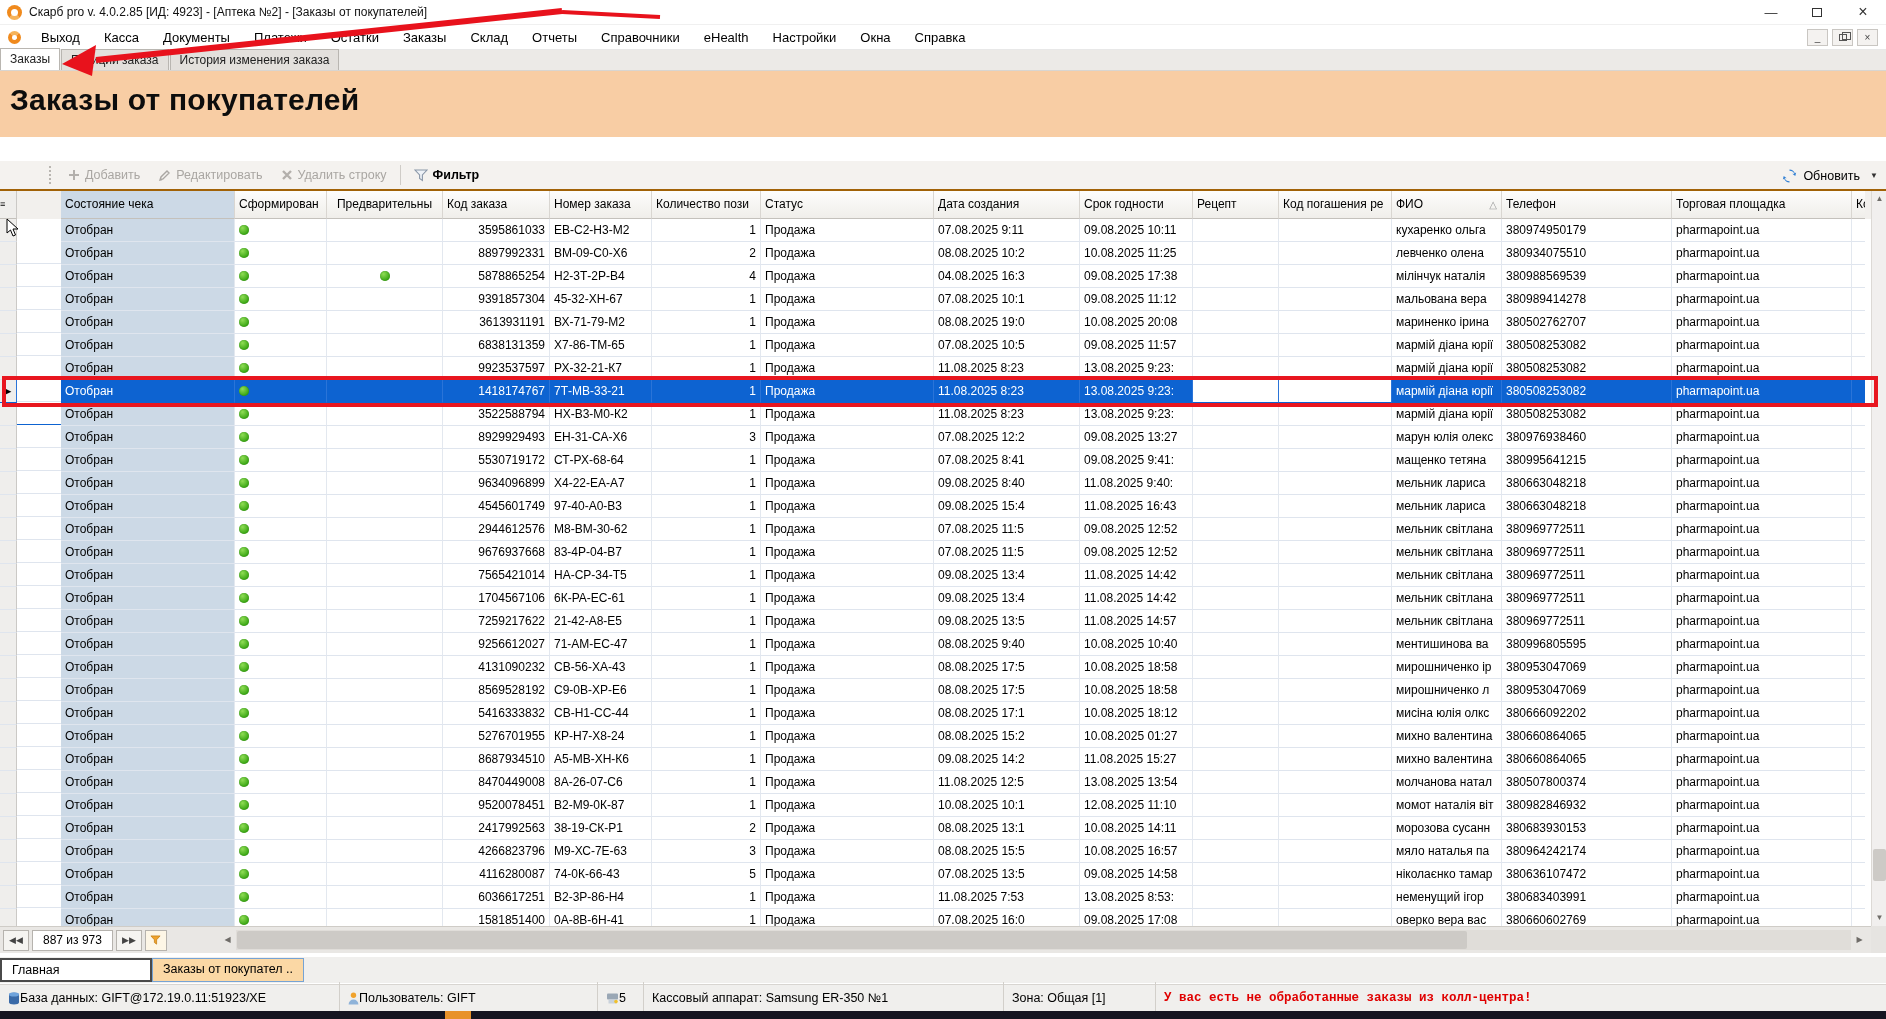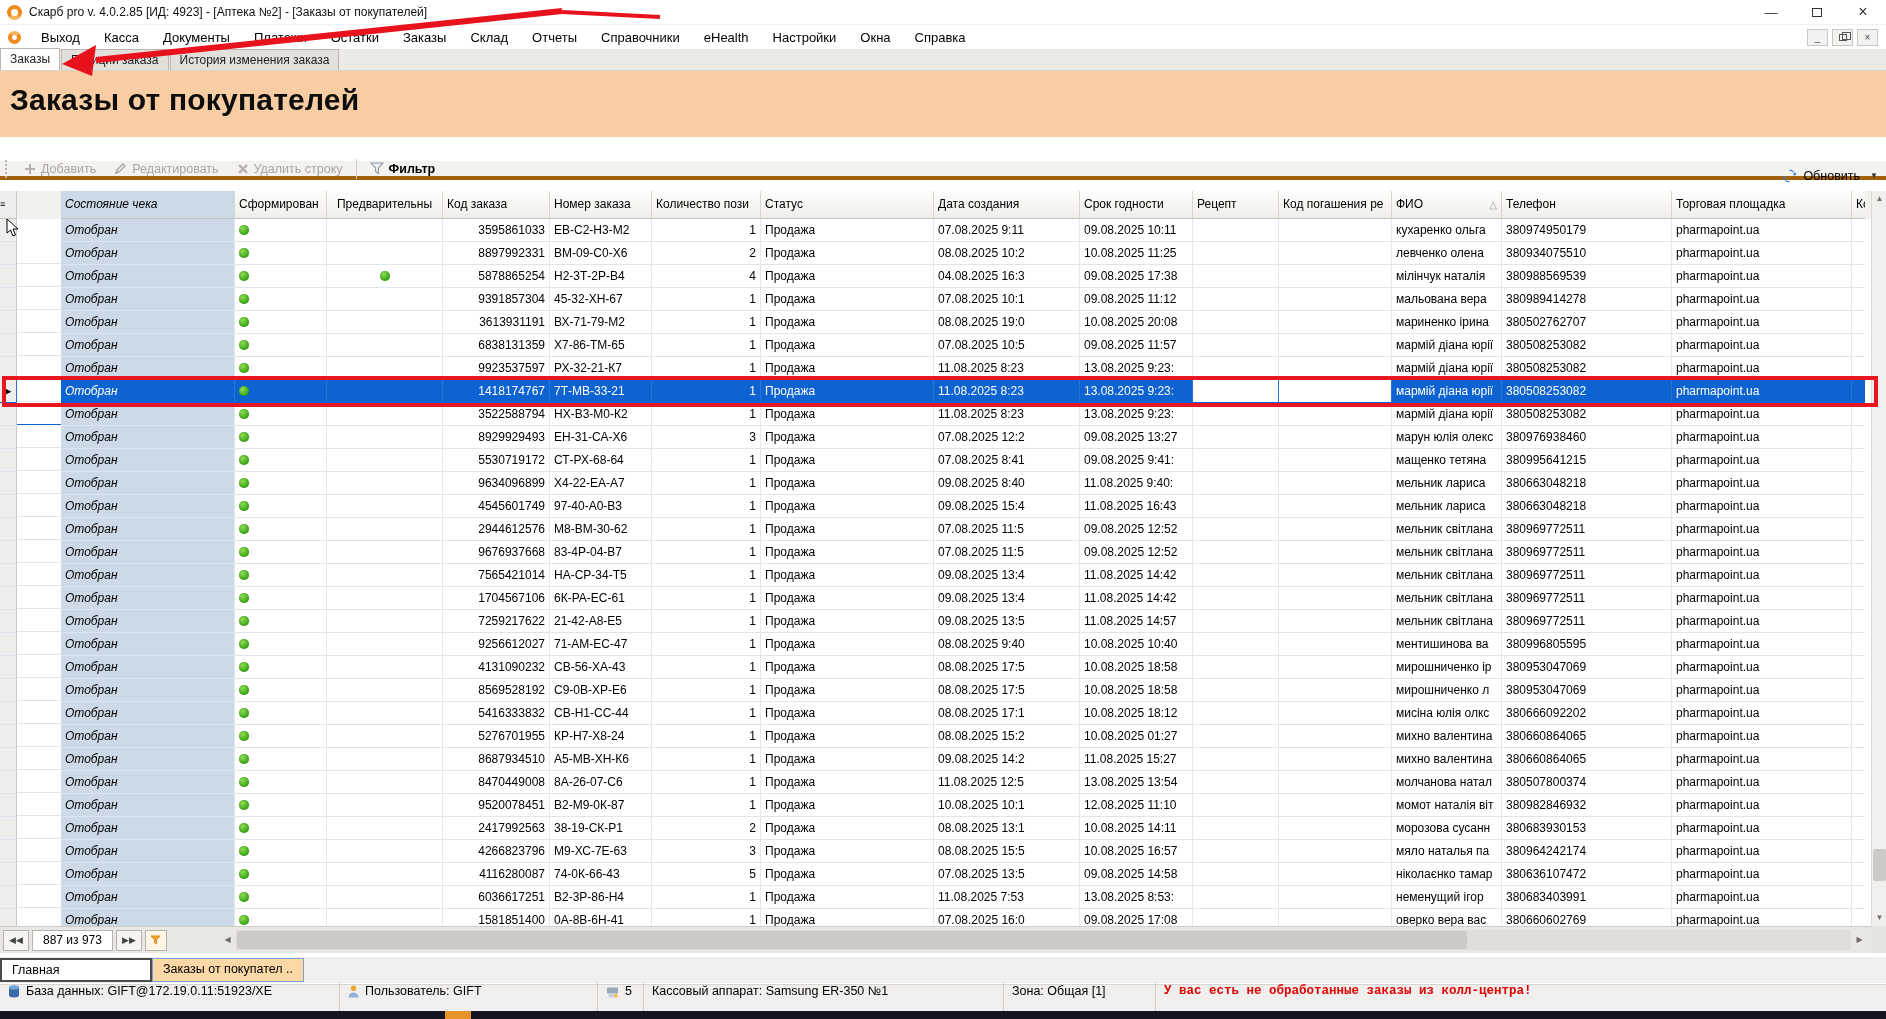"Добавить" .toolbar { border-bottom: 4px solid #a16207 -> 2px solid #a16207; height: 19px -> 30px; padding-left: none -> 44px }
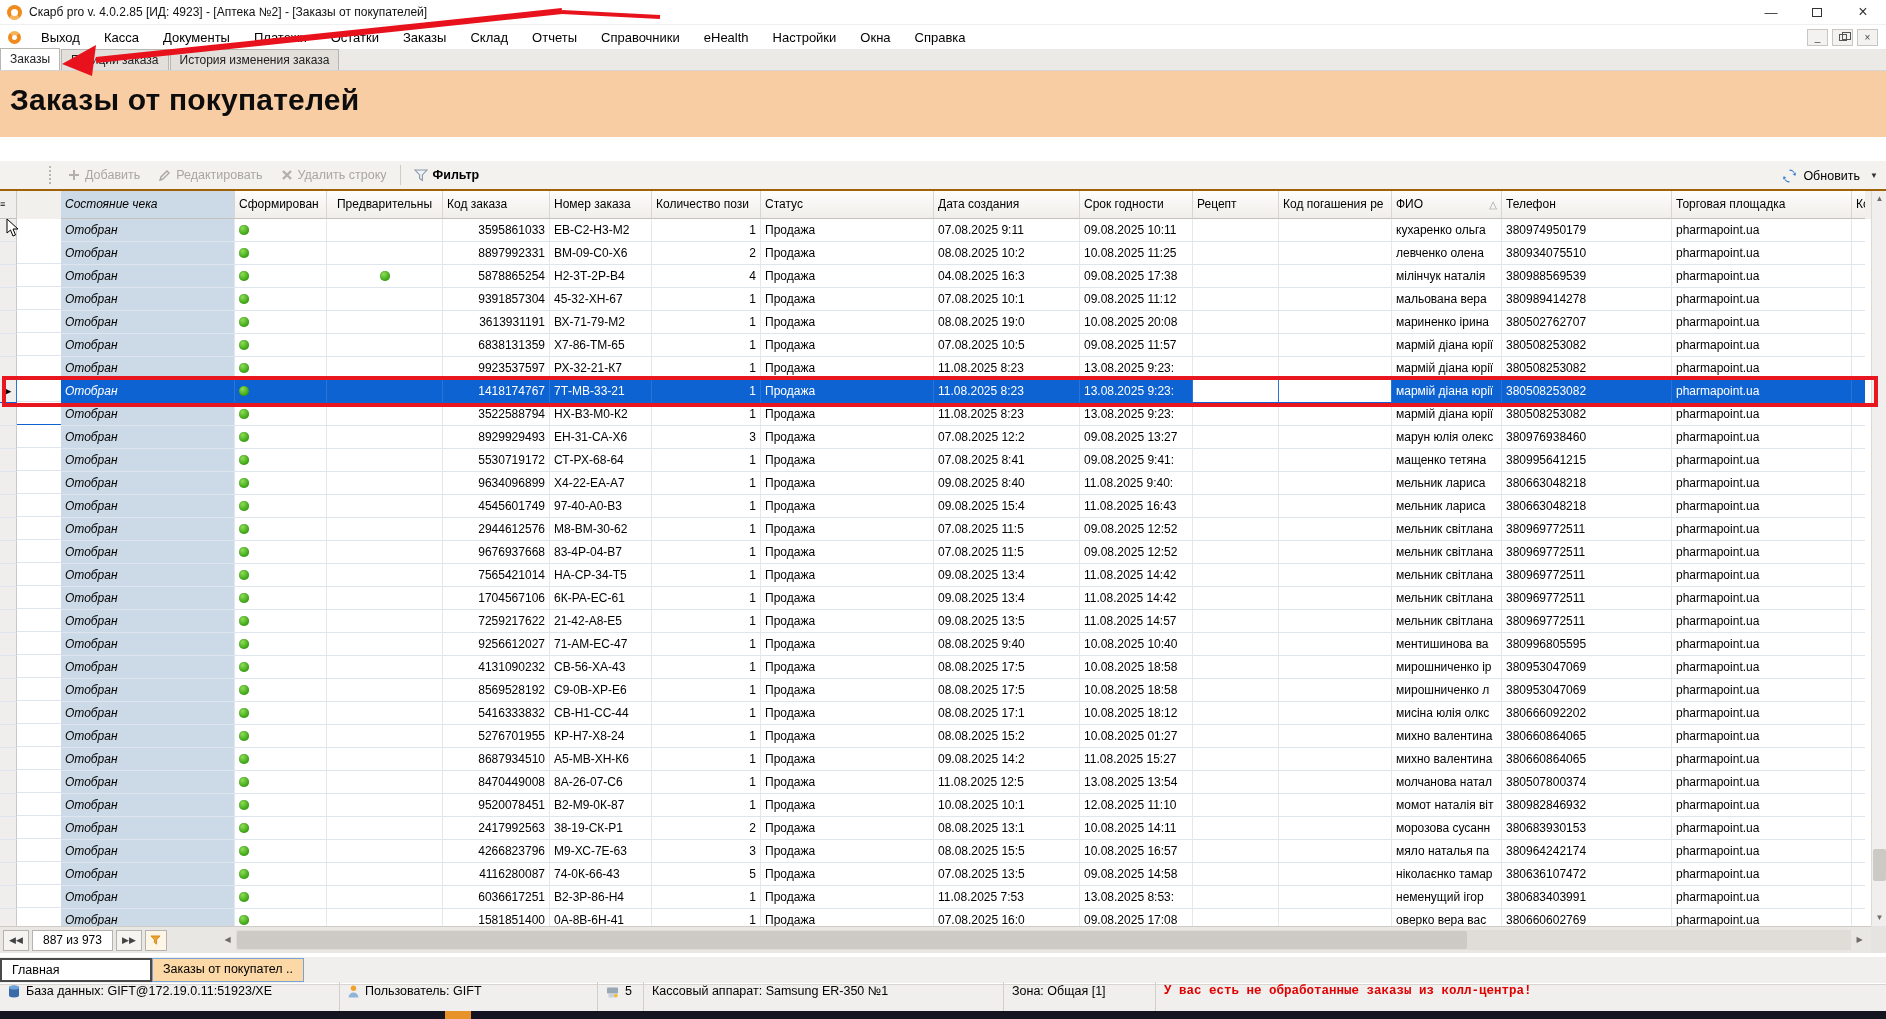"Состояние чека" .st { font-style: italic -> none }
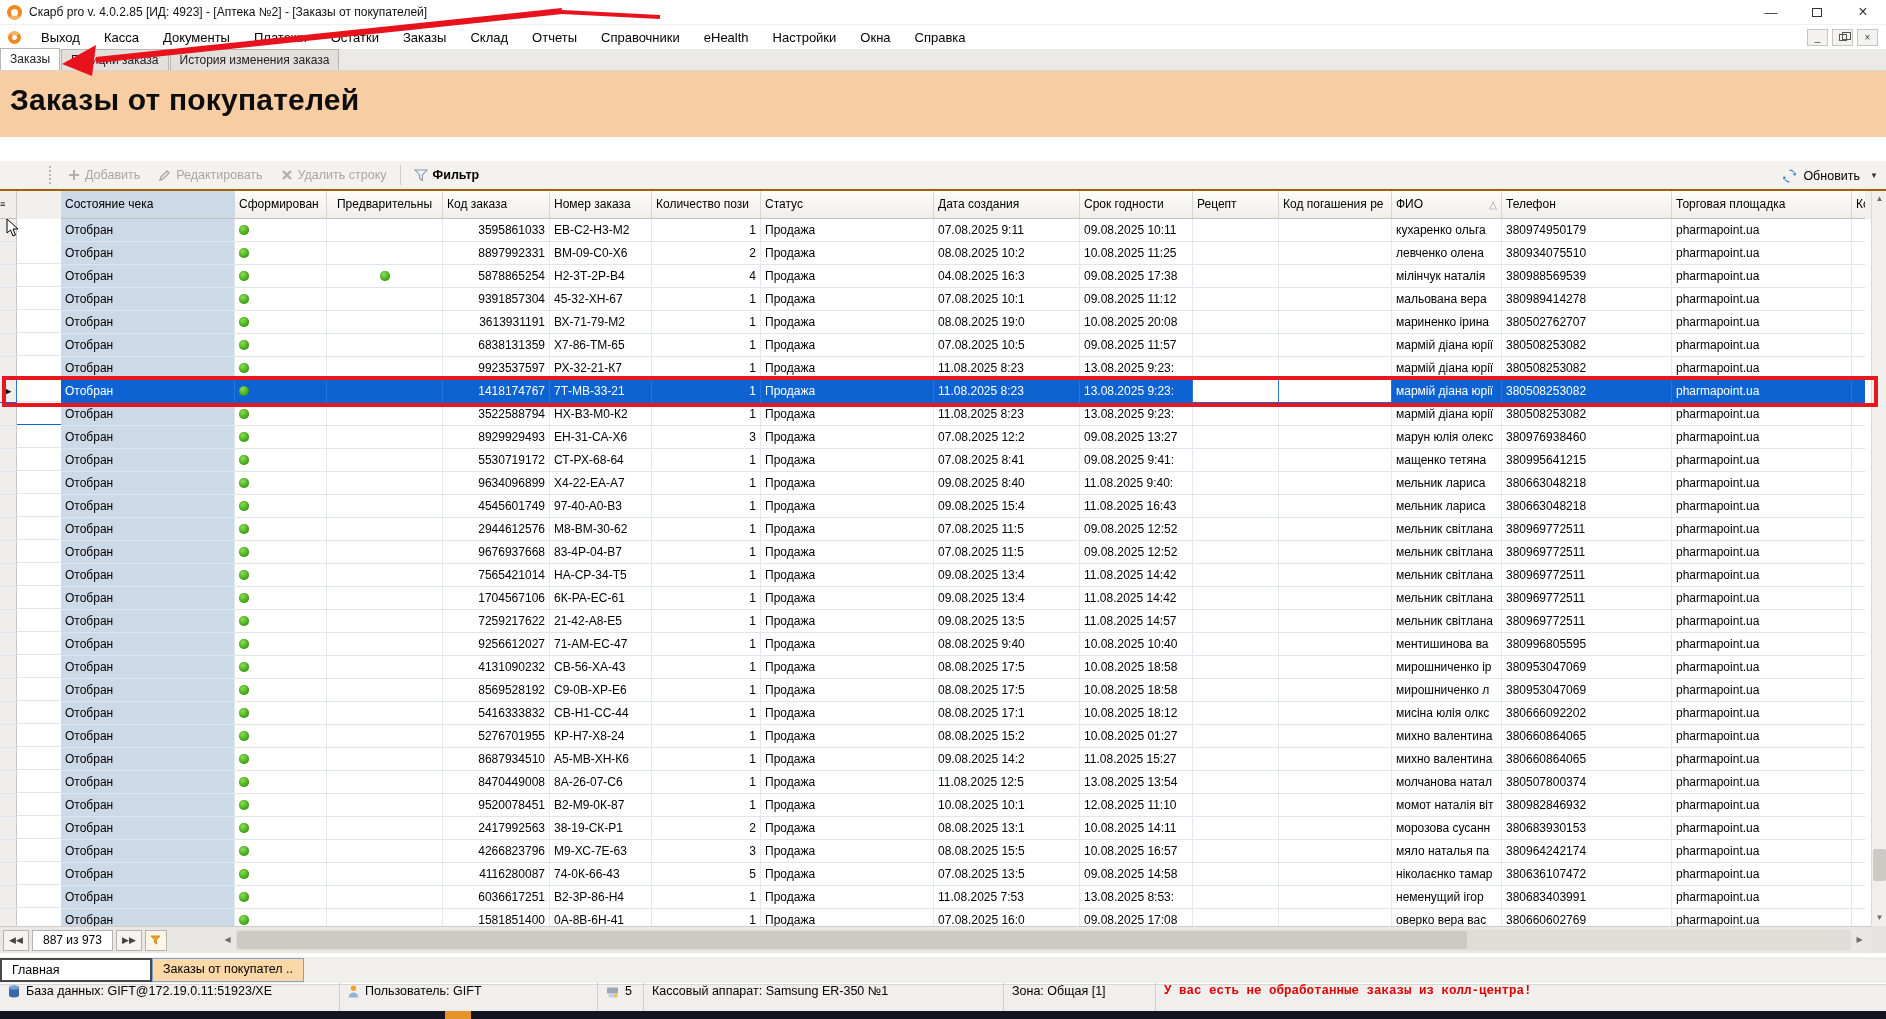"База данных: GIFT@172.19.0.11:51923/XE" .sb-seg { align-items: flex-end -> center; gap: 6px -> none }
